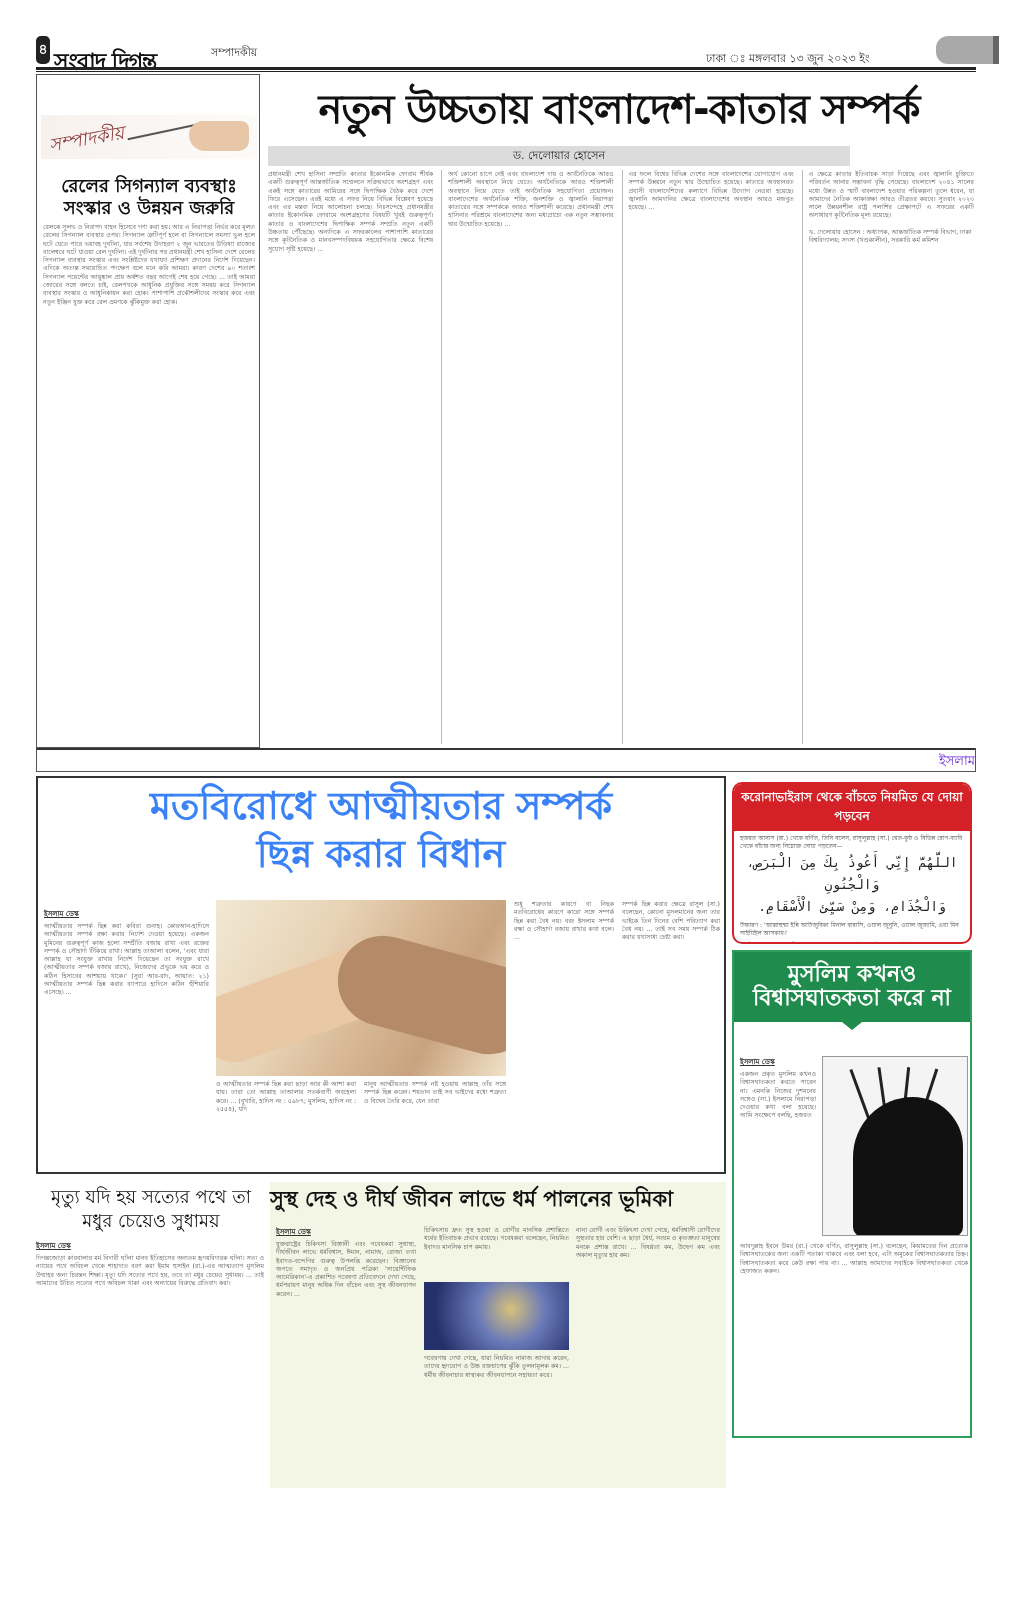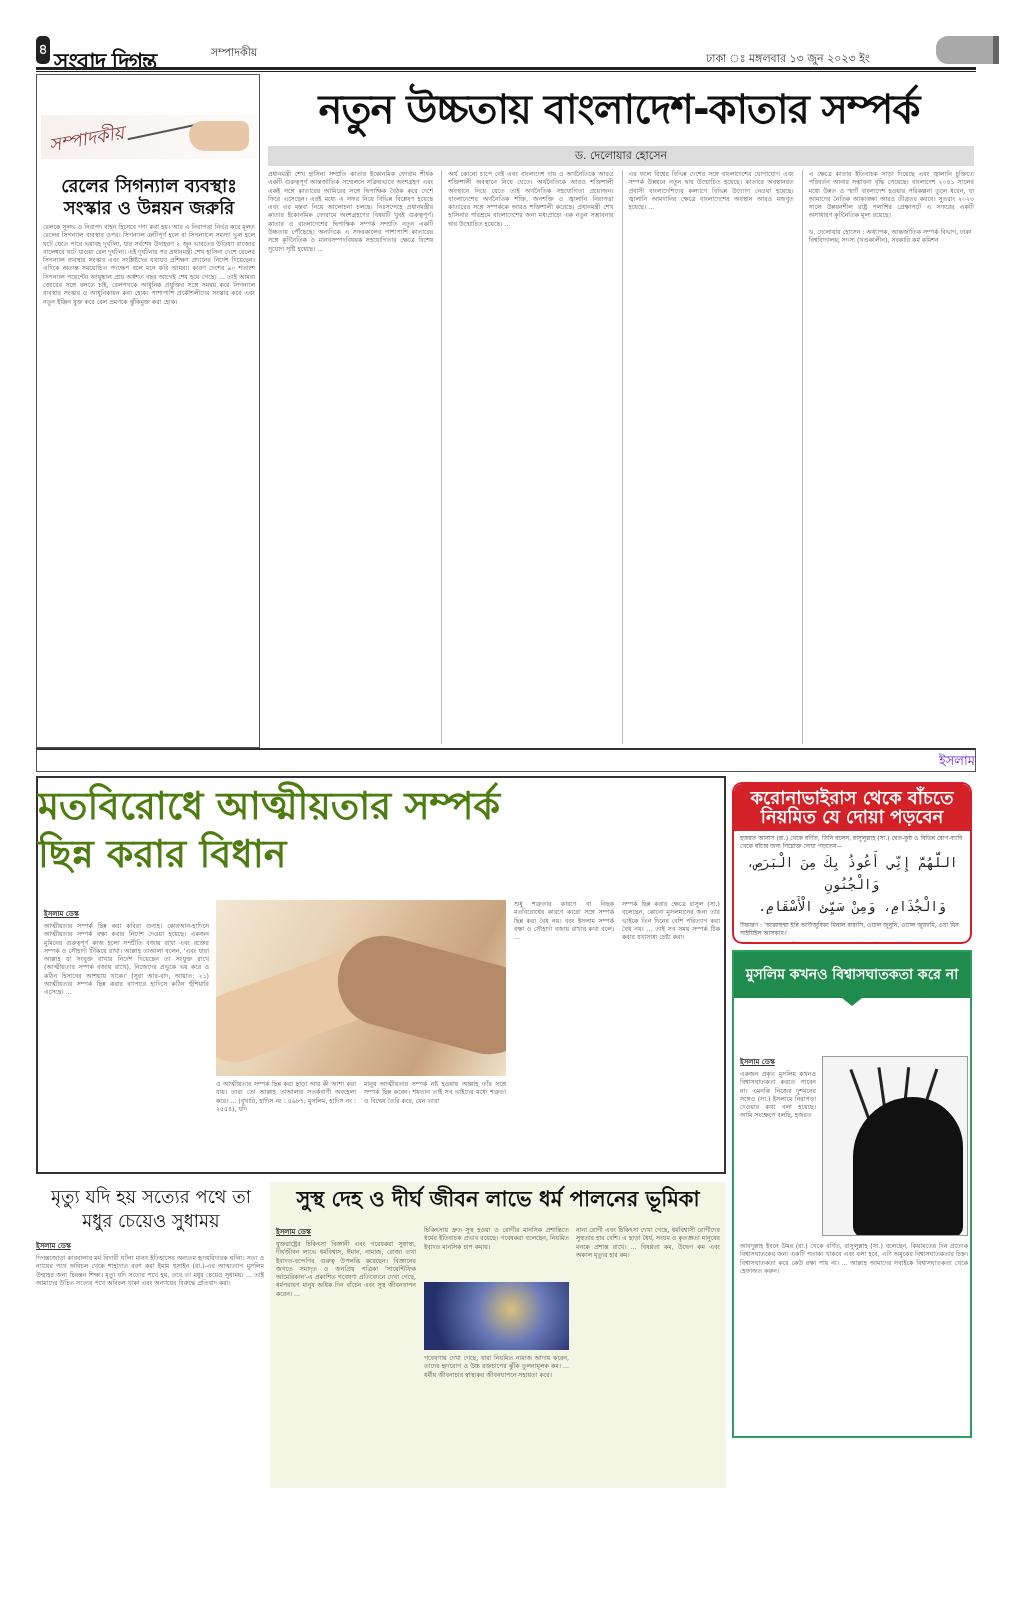"ড. দেলোয়ার হোসেন" .byline-bar { width: 706px -> 582px }
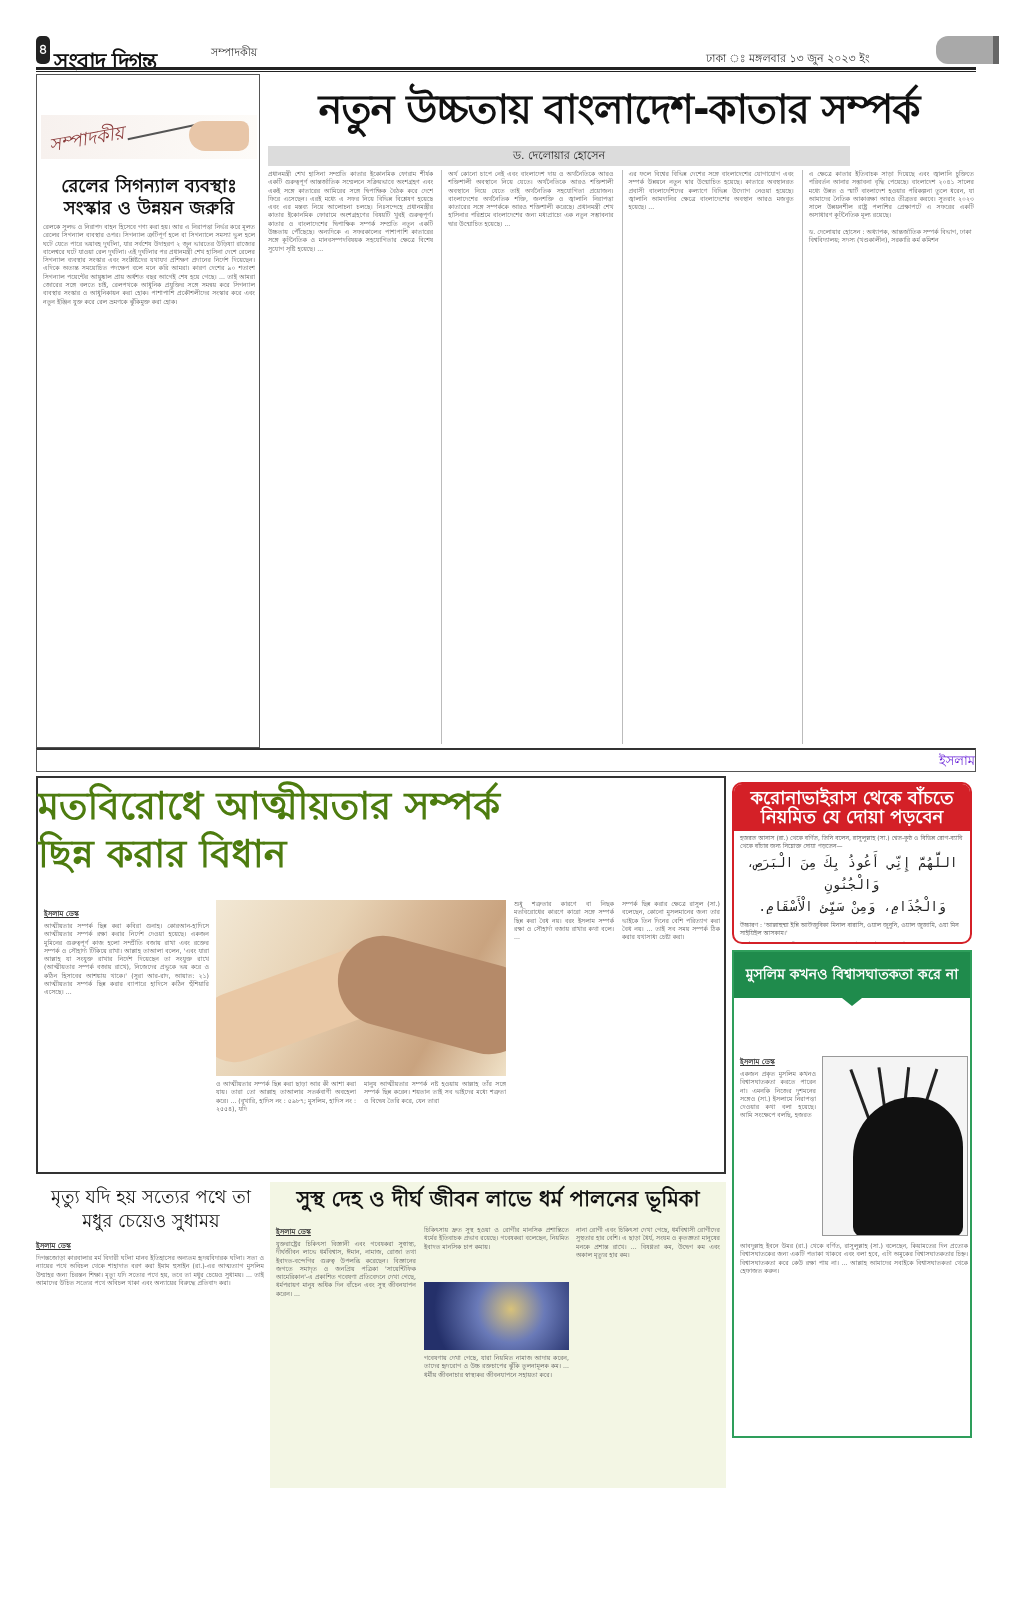"মতবিরোধে আত্মীয়তার সম্পর্ক" .islam-head { color: #4d7c0f -> #3b82f6; text-align: none -> center }
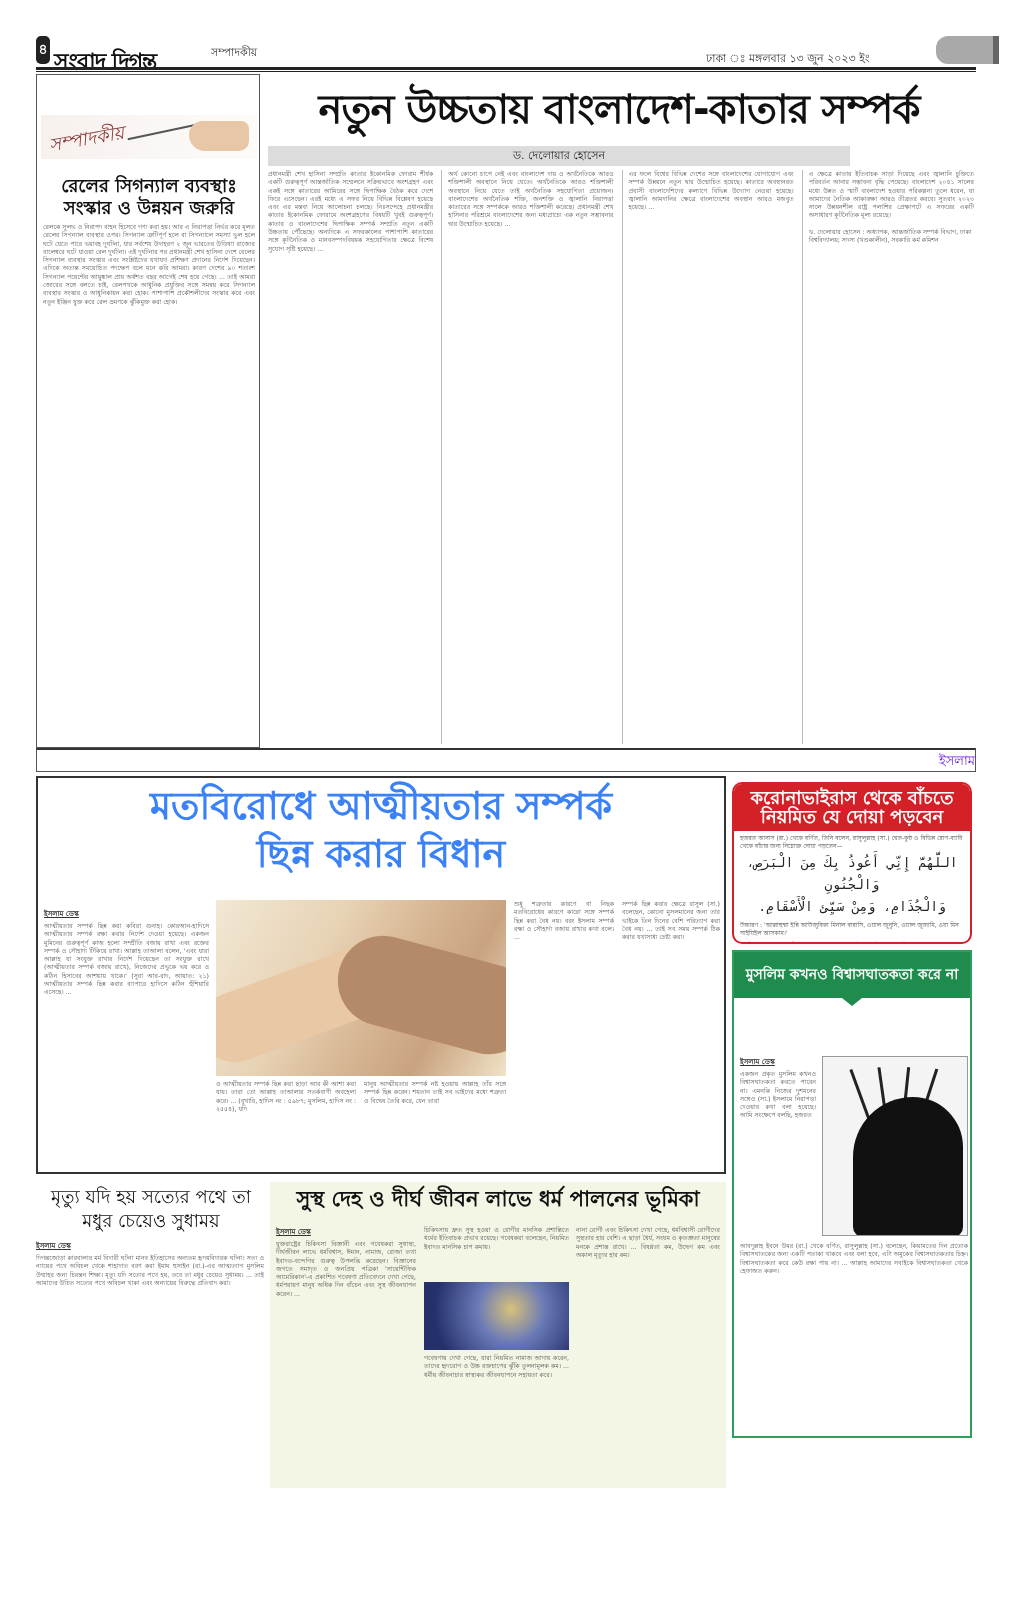"করোনাভাইরাস থেকে বাঁচতে নিয়মিত যে" .dua-head { font-size: 18px -> 12px }
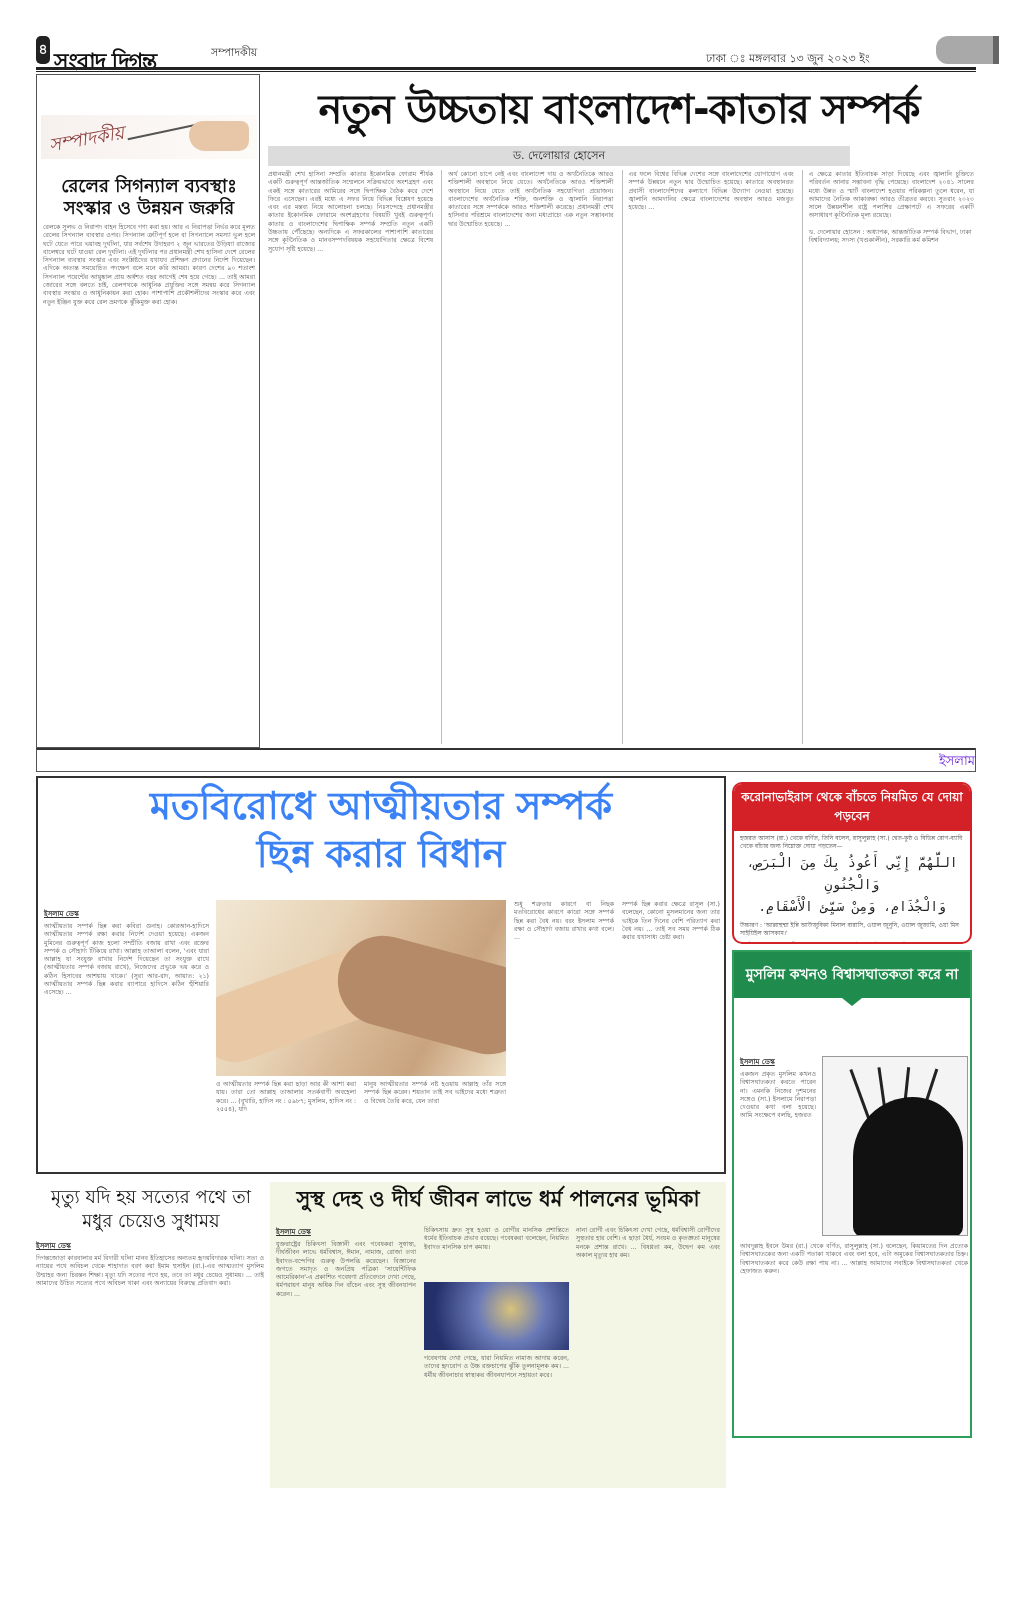"মুসলিম কখনও বিশ্বাসঘাতকতা করে না" .muslim-head { font-size: 14px -> 22px }
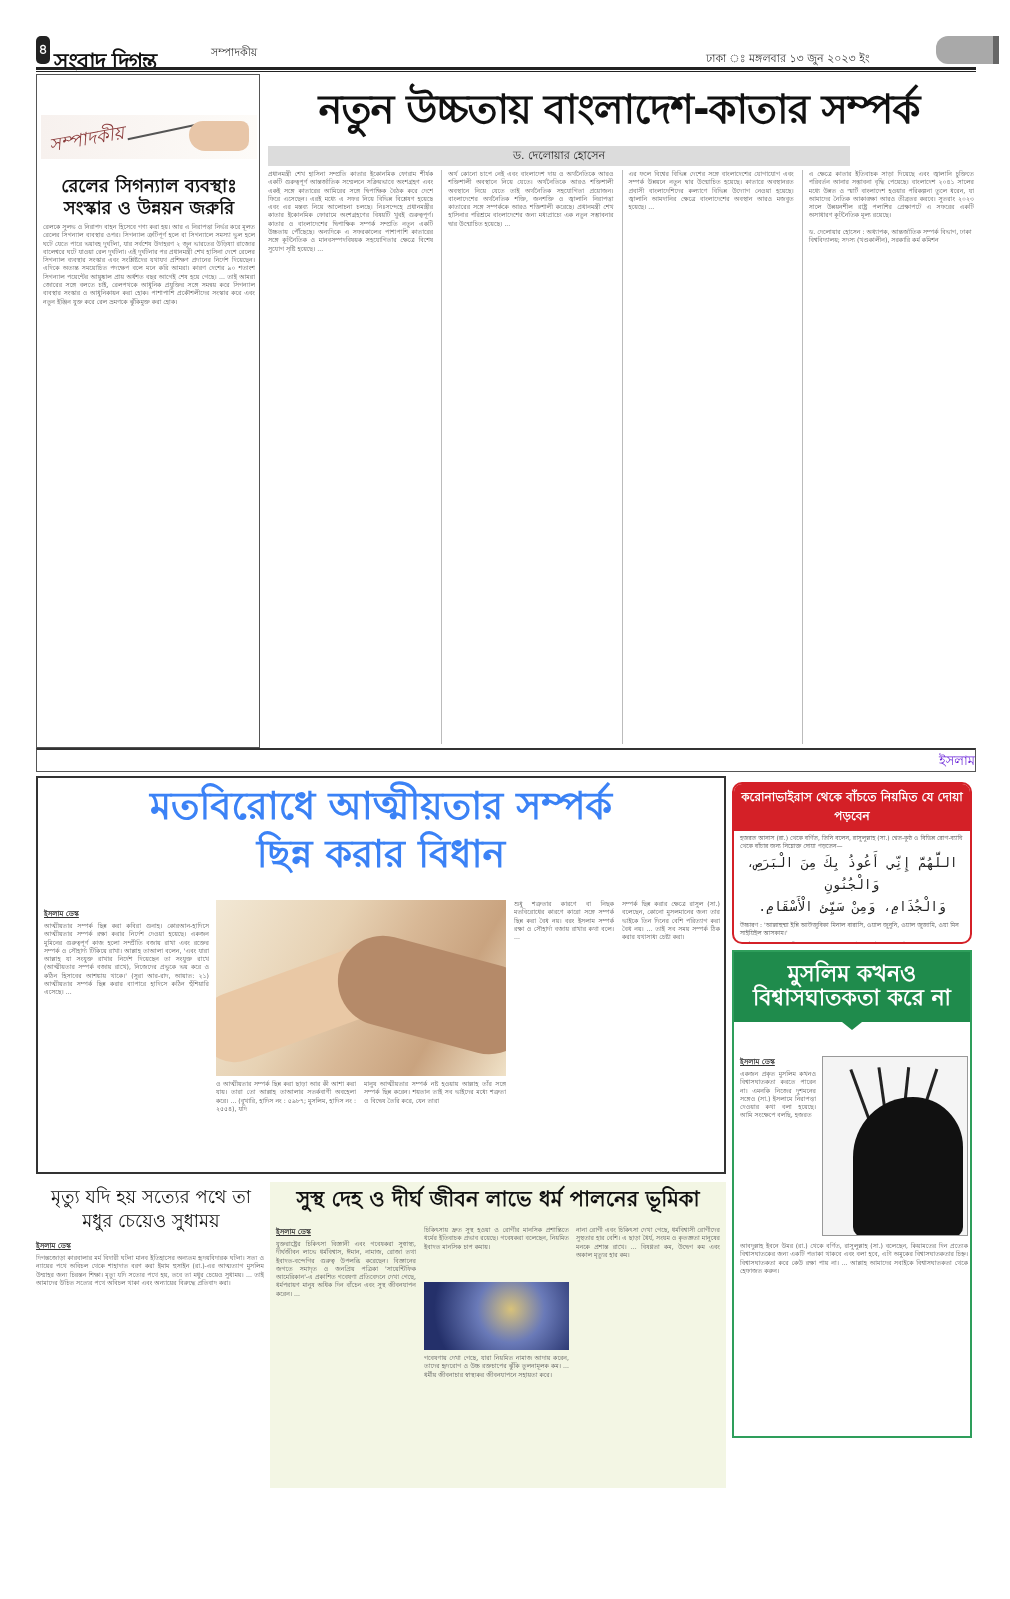"সুস্থ দেহ ও দীর্ঘ জীবন" .health-head { text-align: center -> left }
